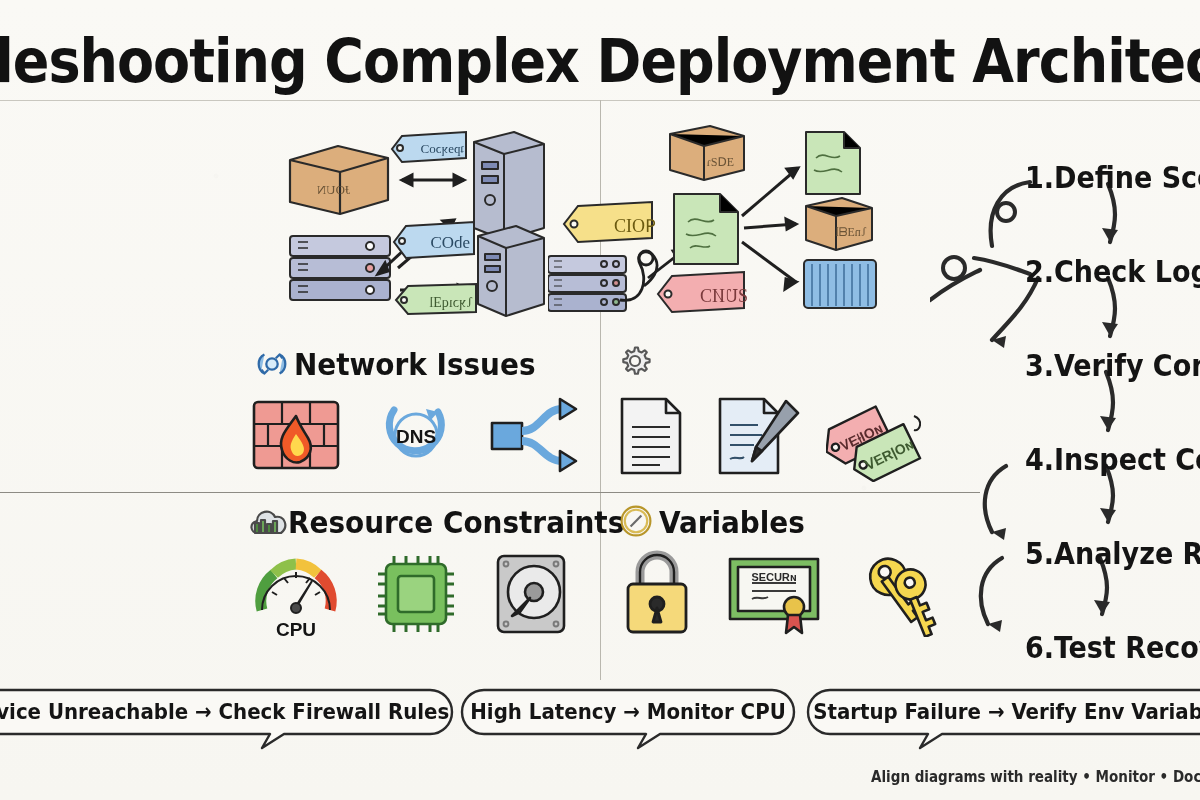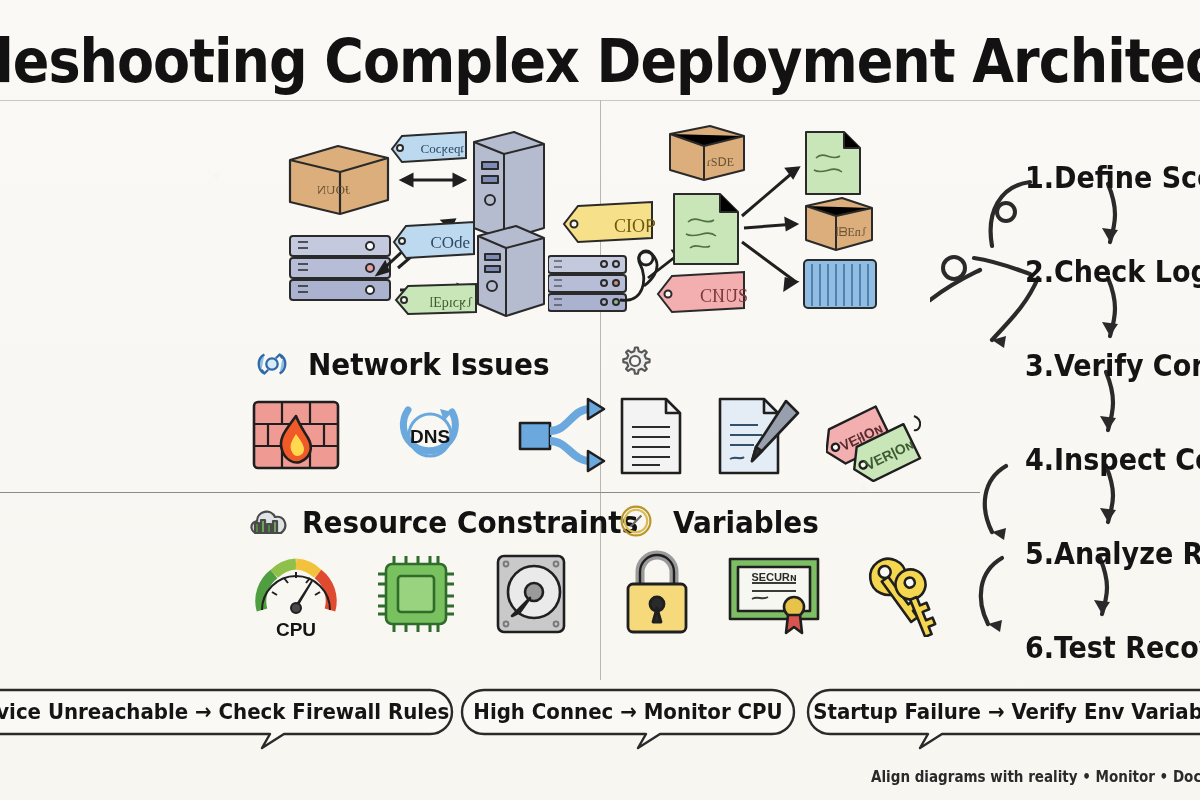"Network Issues" .qhead { gap: 17px -> 3px }
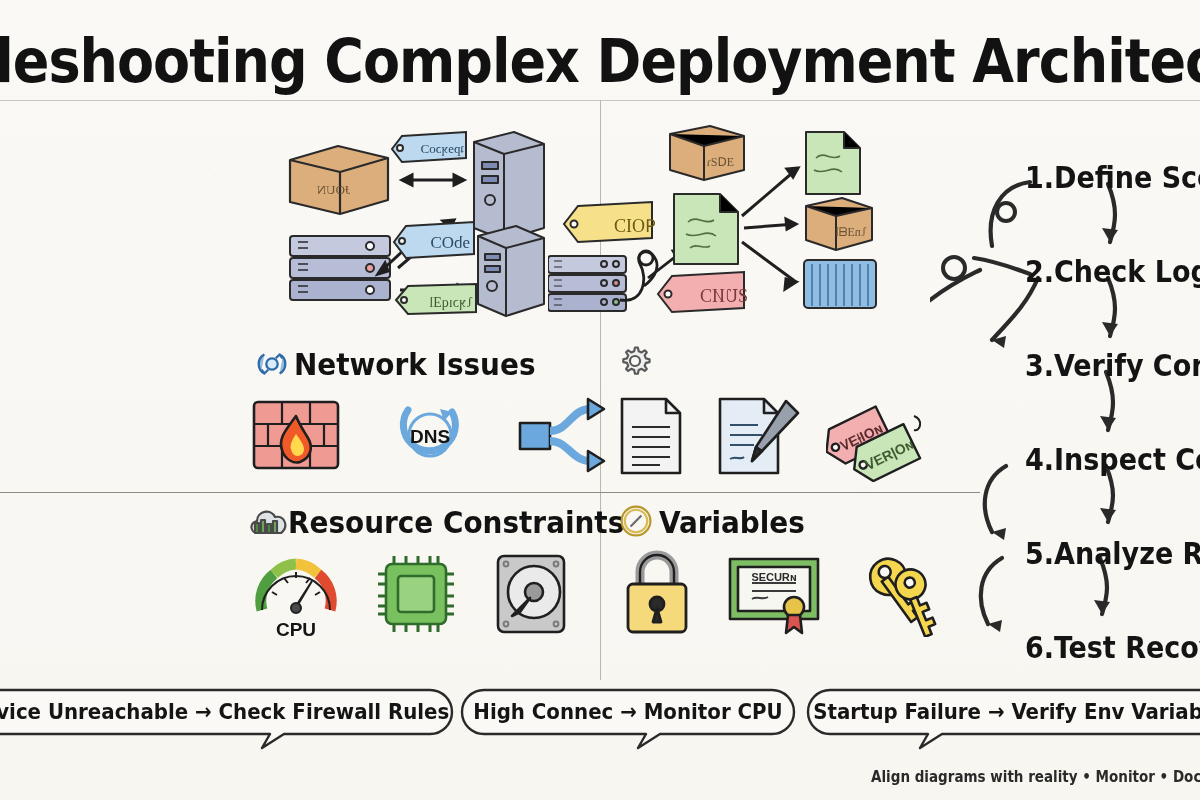"DNS" .r1 { gap: 44px -> 30px }
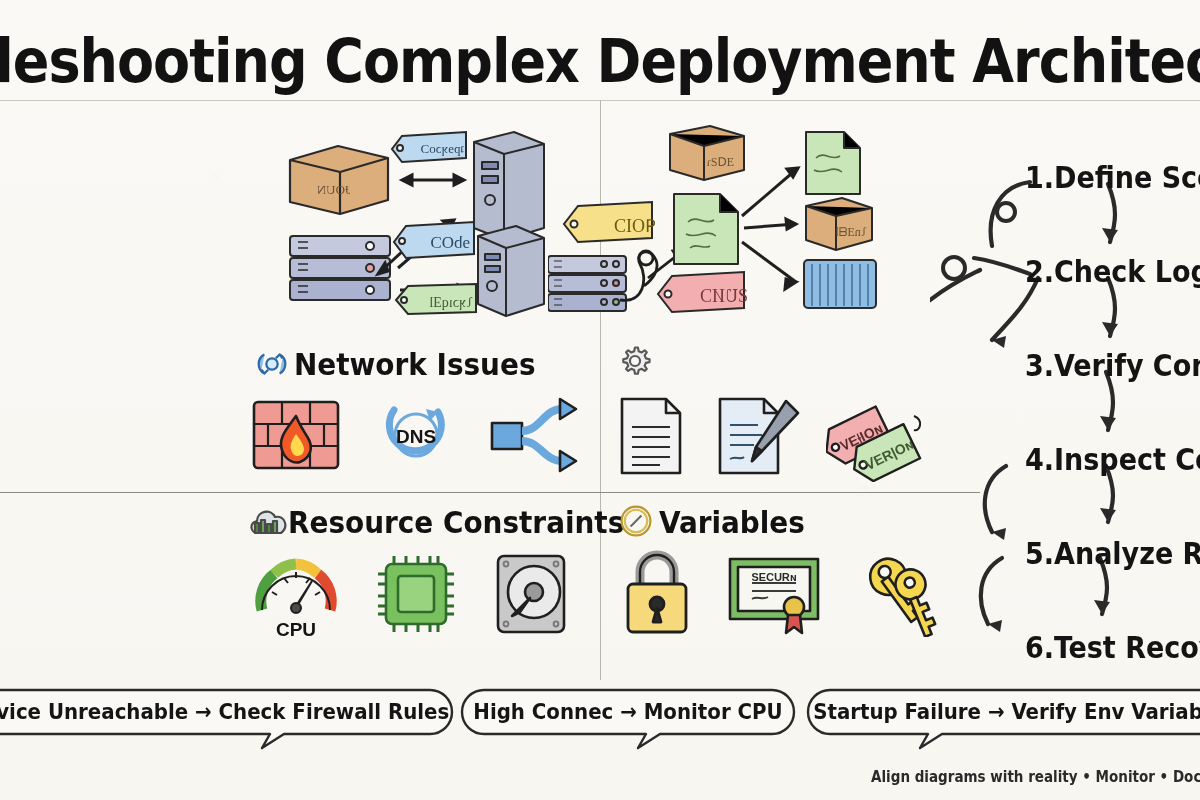"High Connec → Monitor CPU" span.ctext { text: Connec -> Latency }
